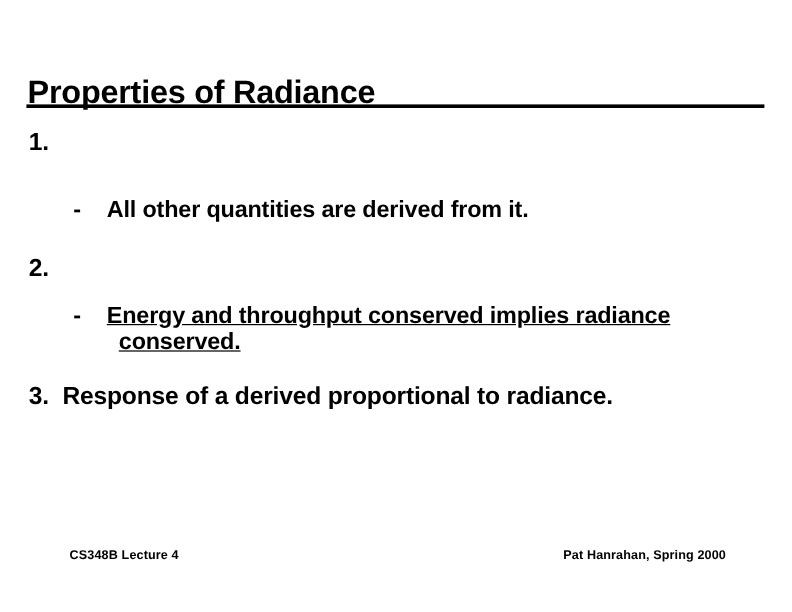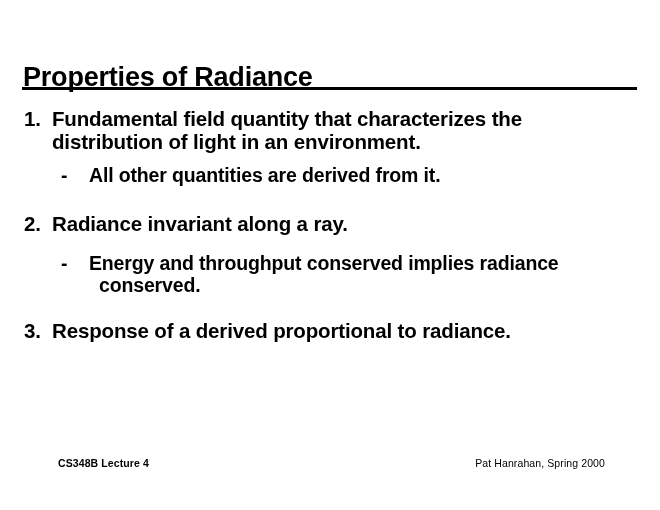"Fundamental field quantity that" span.item-text { html: <span>Fundamental field quantity that characterizes the distribution of light in an environment.</span> -> none }
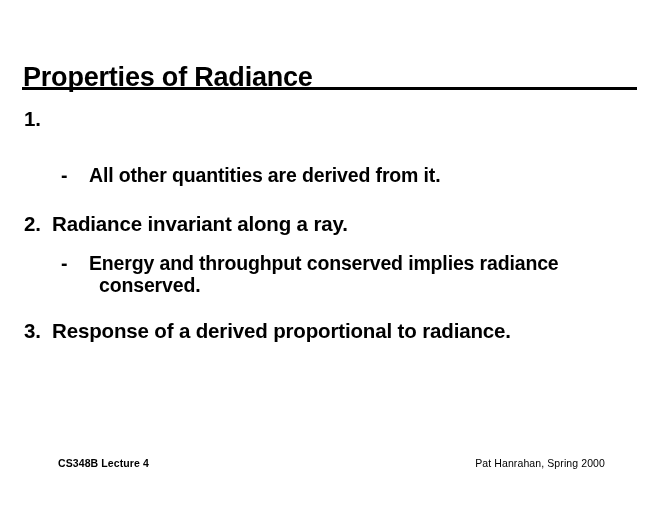"Radiance invariant along a ray." span.item-text { html: <span>Radiance invariant along a ray.</span> -> none }
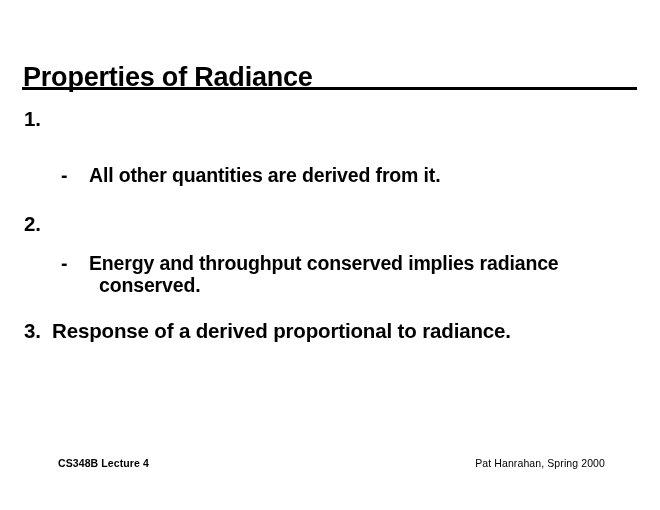"Energy and throughput conserved implies" .sub-item .item-text.hanging { text-decoration: none -> underline }
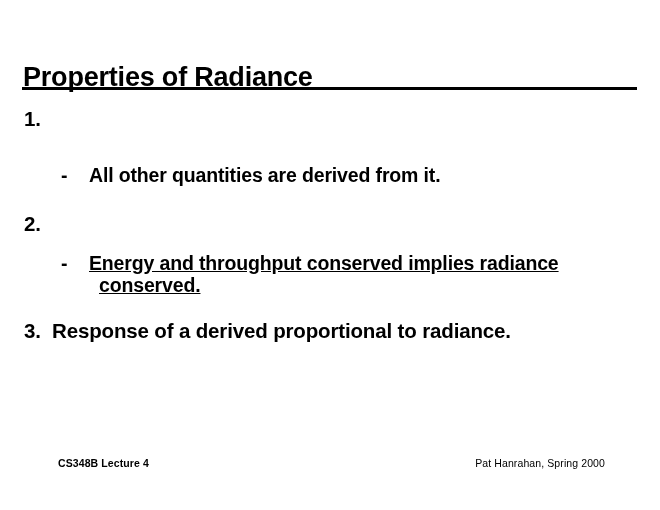"Pat Hanrahan, Spring 2000" .footer-right { font-weight: normal -> bold }
